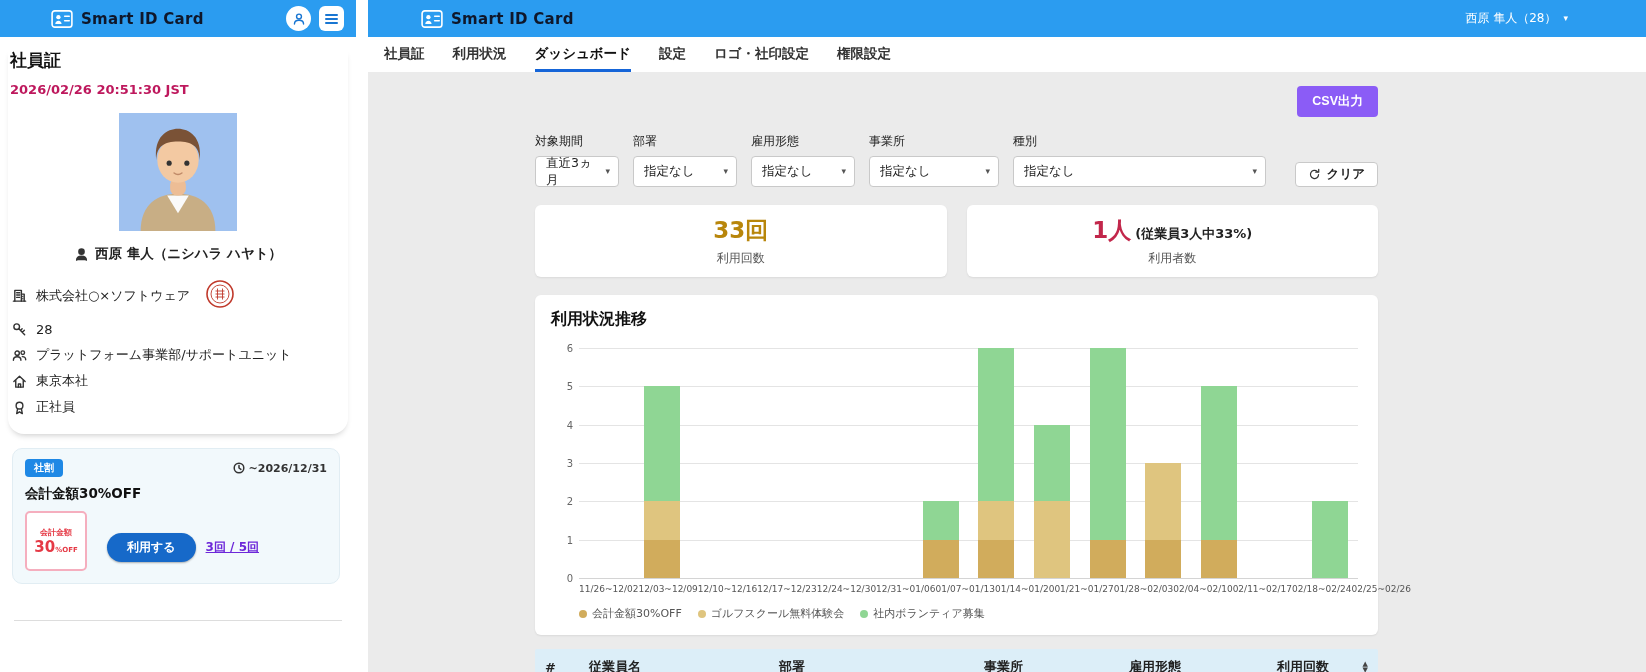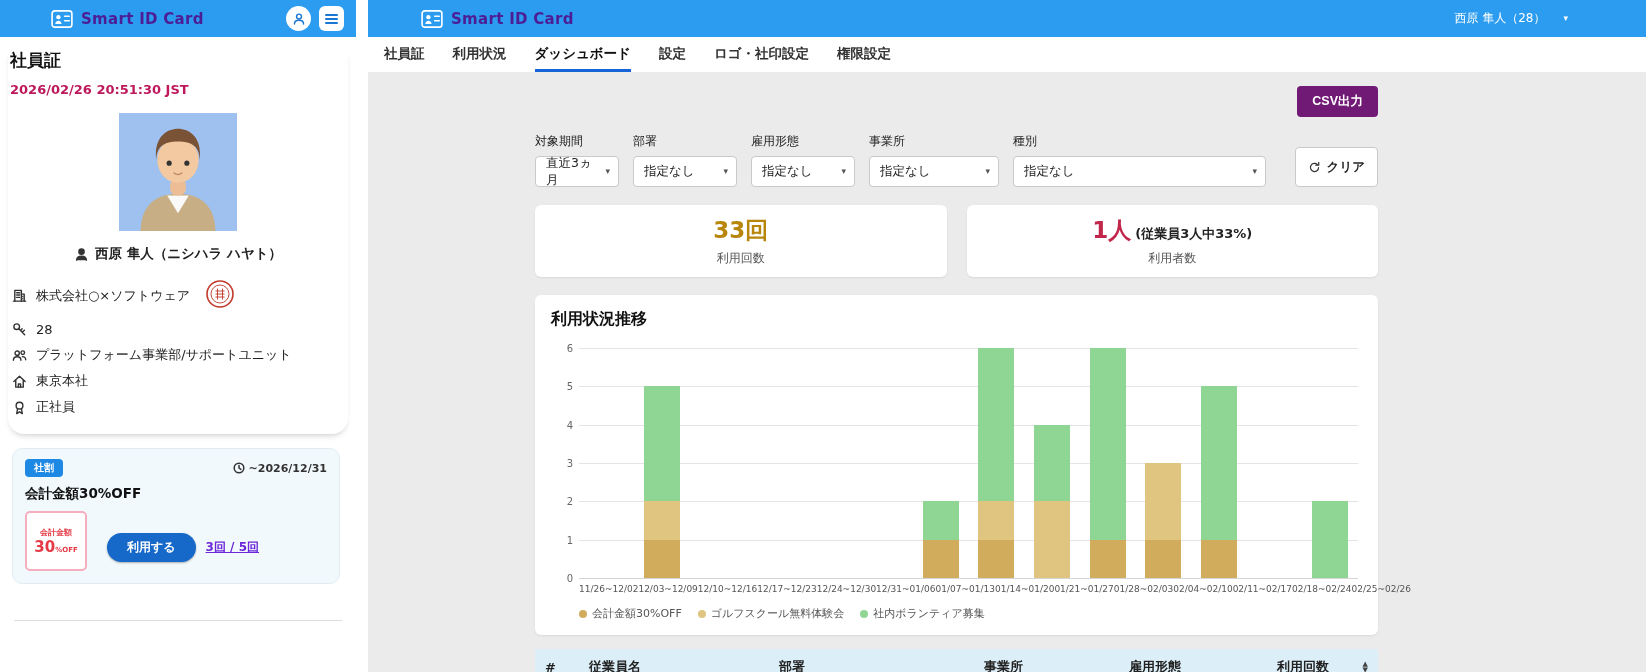"Smart ID Card" .logo { color: #4c1d95 -> #0f172a }
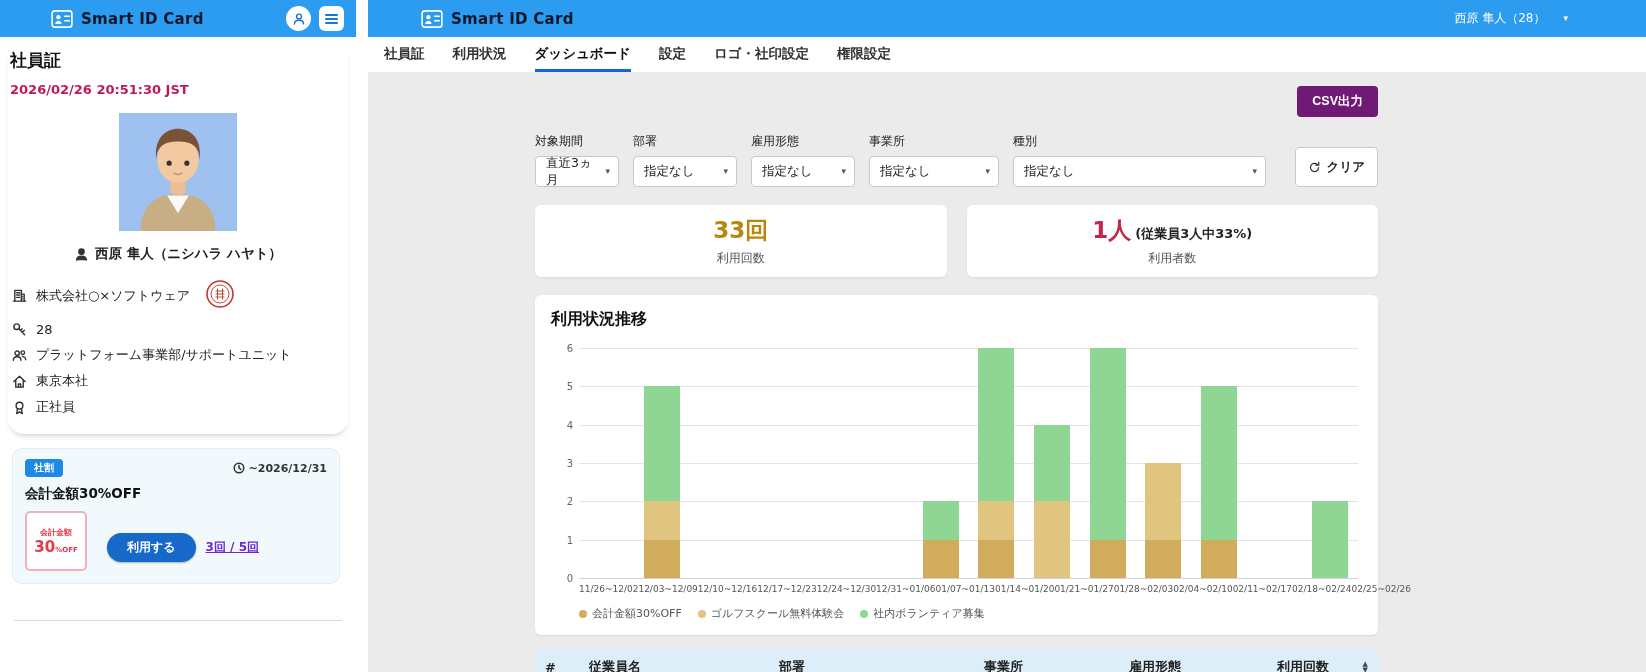"西原 隼人（28）" .user-menu { gap: 18px -> 7px }
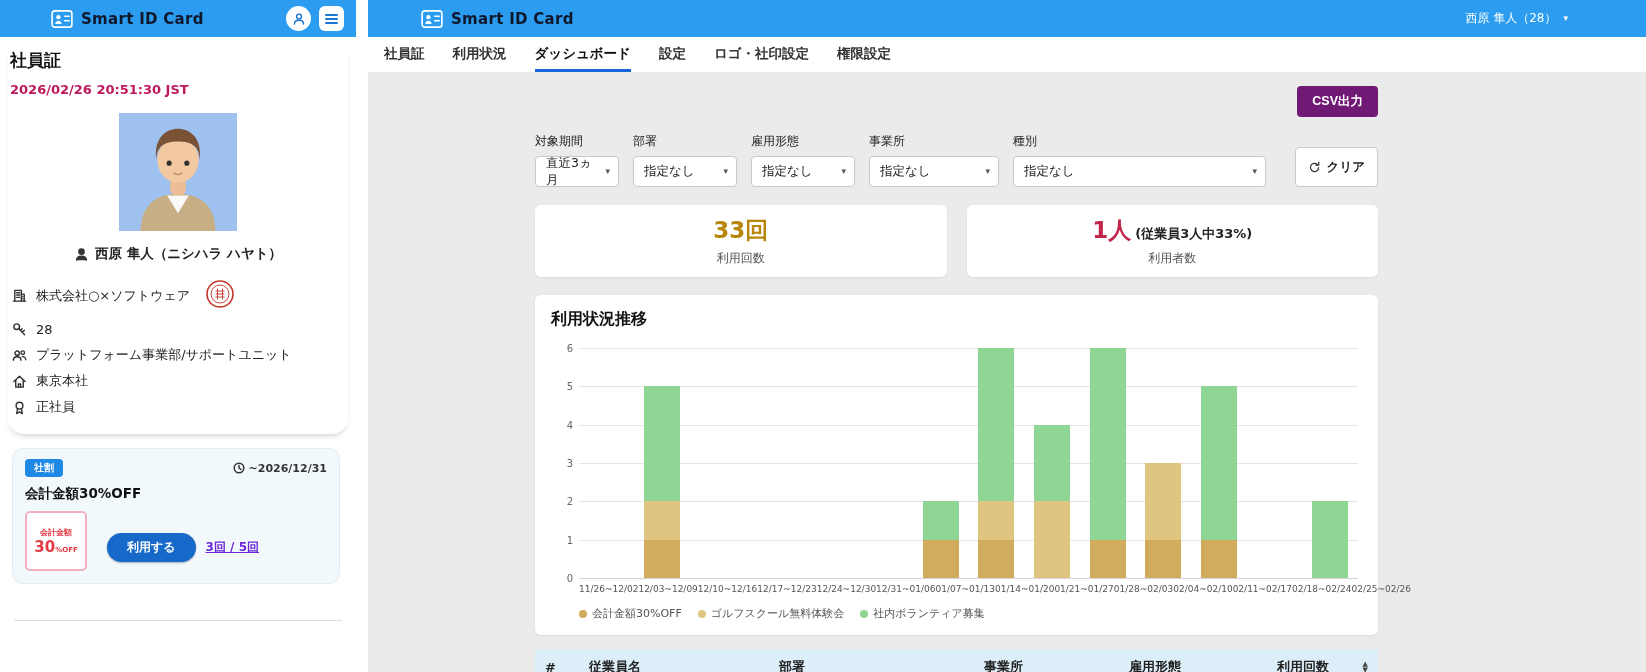"CSV出力" .csv-btn { background: #701a75 -> #8b5cf6 }
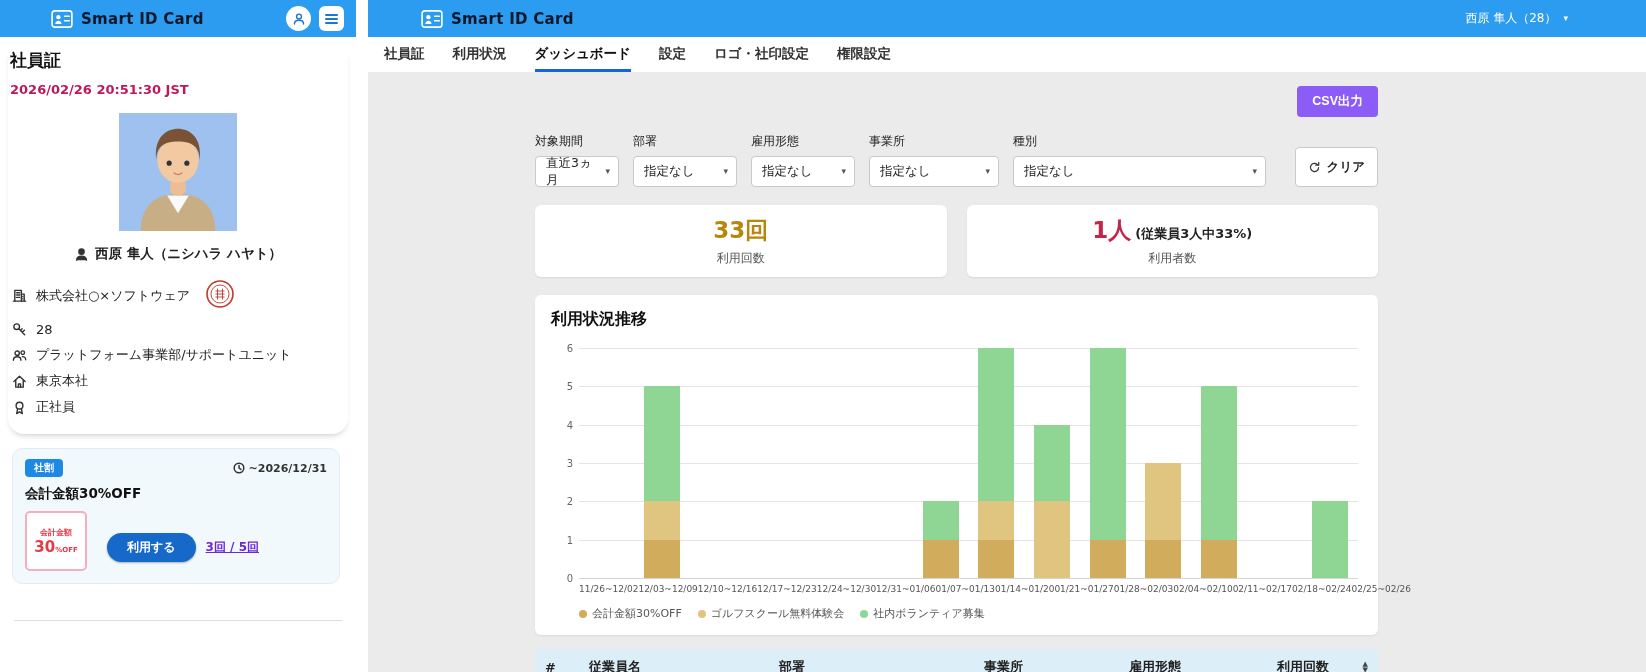"クリア" .clear-btn { height: 40px -> 25px }
